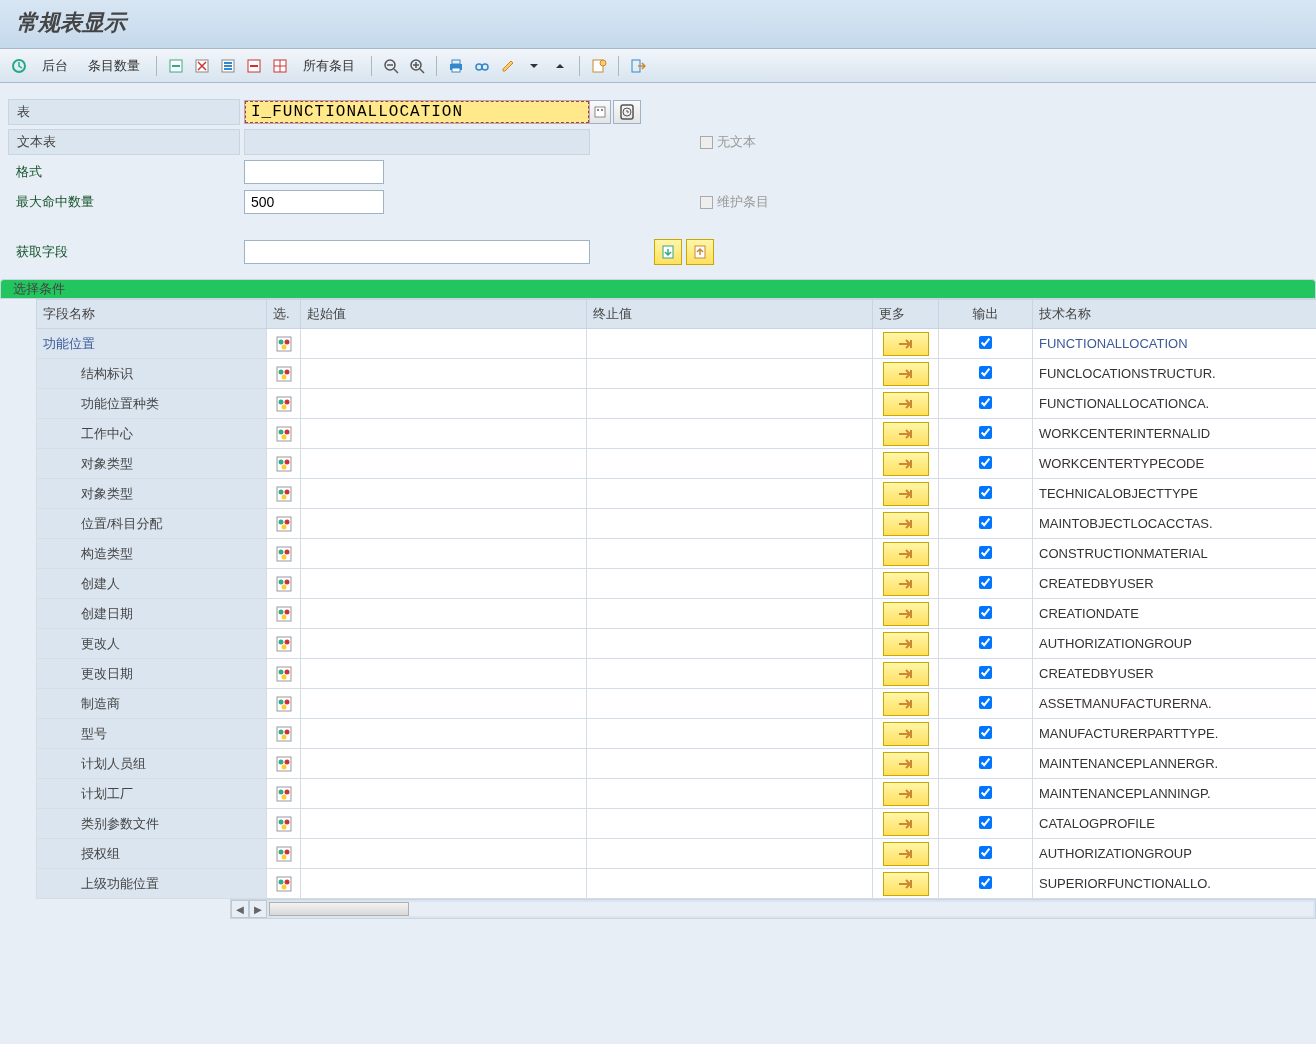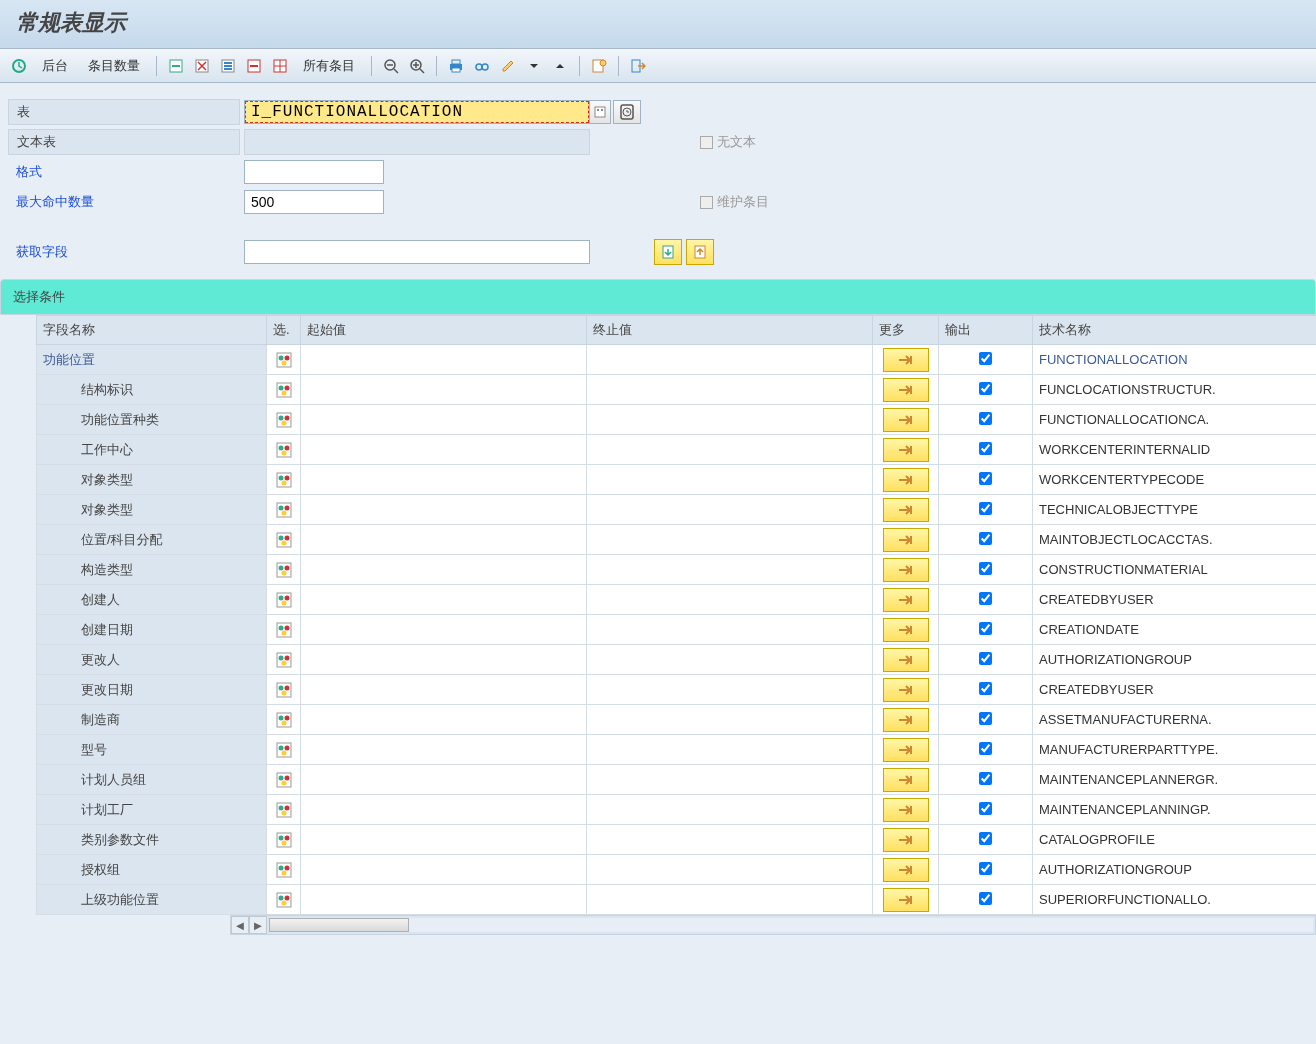"格式" .label-plain { color: #1d4ed8 -> #14532d }
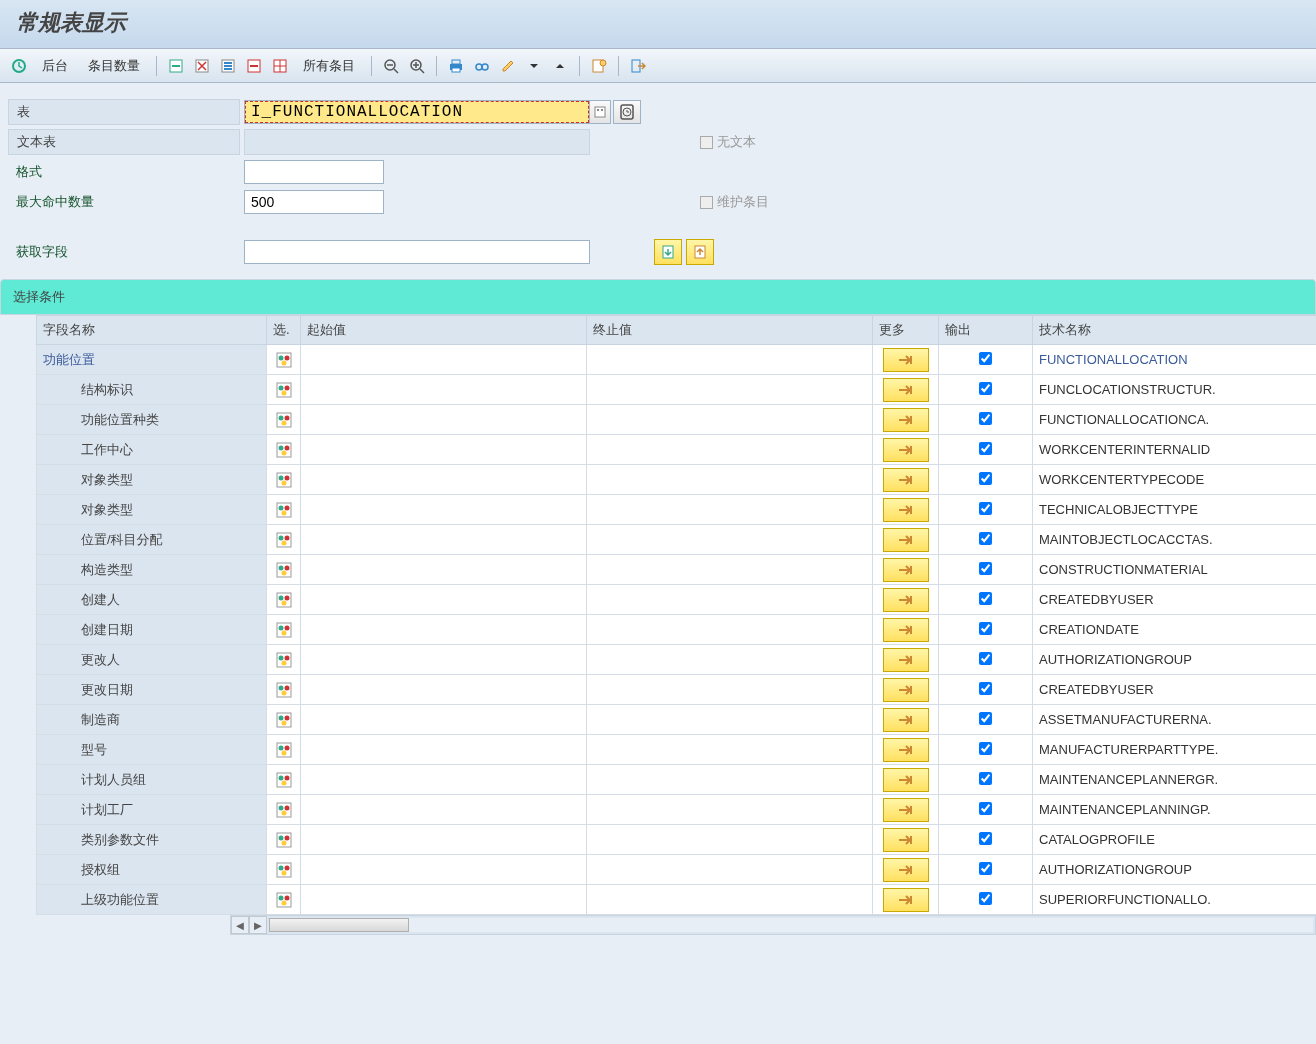"选择条件" .section-header { background: #5eead4 -> #22c55e; padding: 8px 12px -> 0 12px }
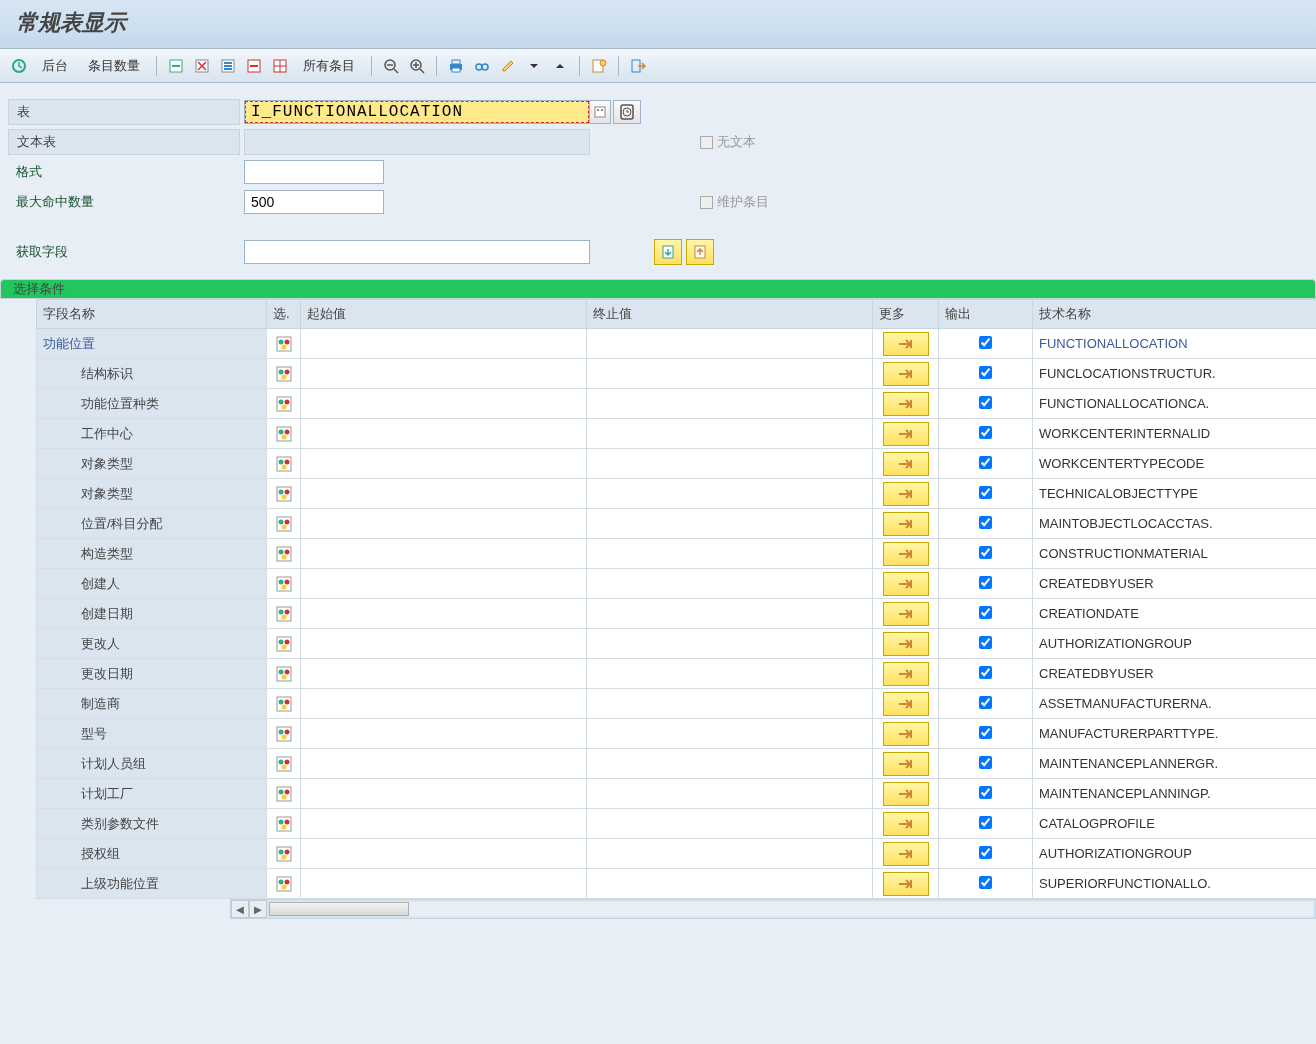"输出" th { text-align: left -> center }
